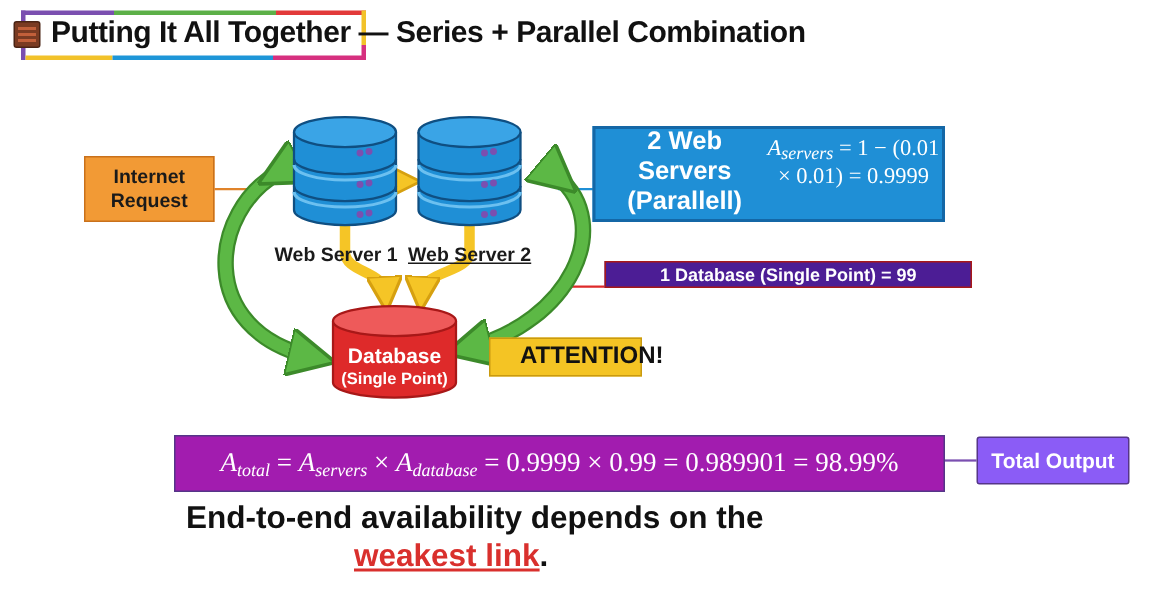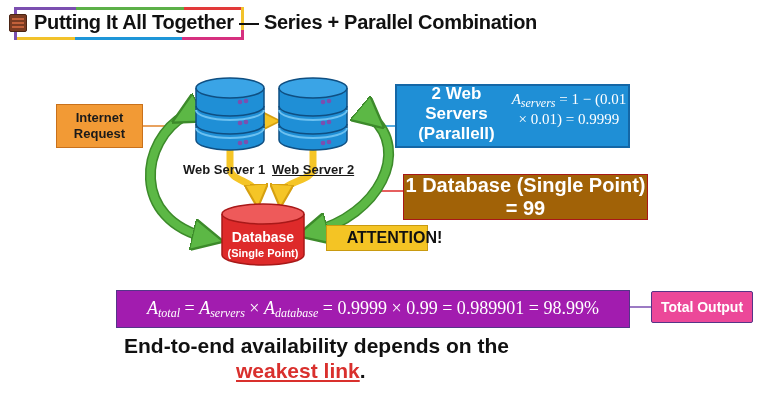"1 Database (Single Point) =" .db-box { background: #a16207 -> #4c1d95; font-size: 20px -> 12px; height: 46px -> 18px }
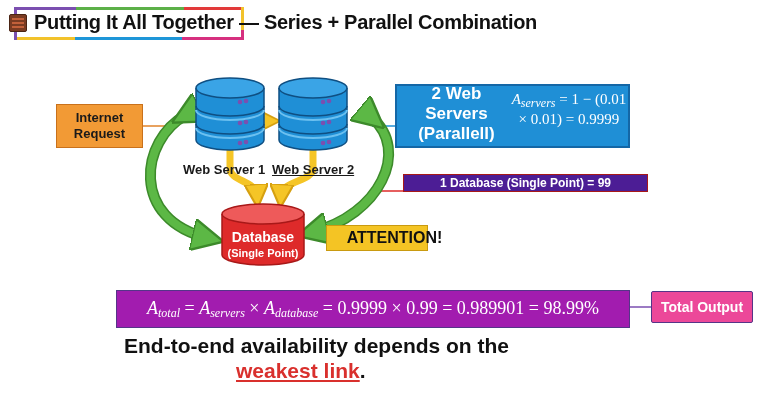"Total Output" .output-box { background: #ec4899 -> #8b5cf6 }
